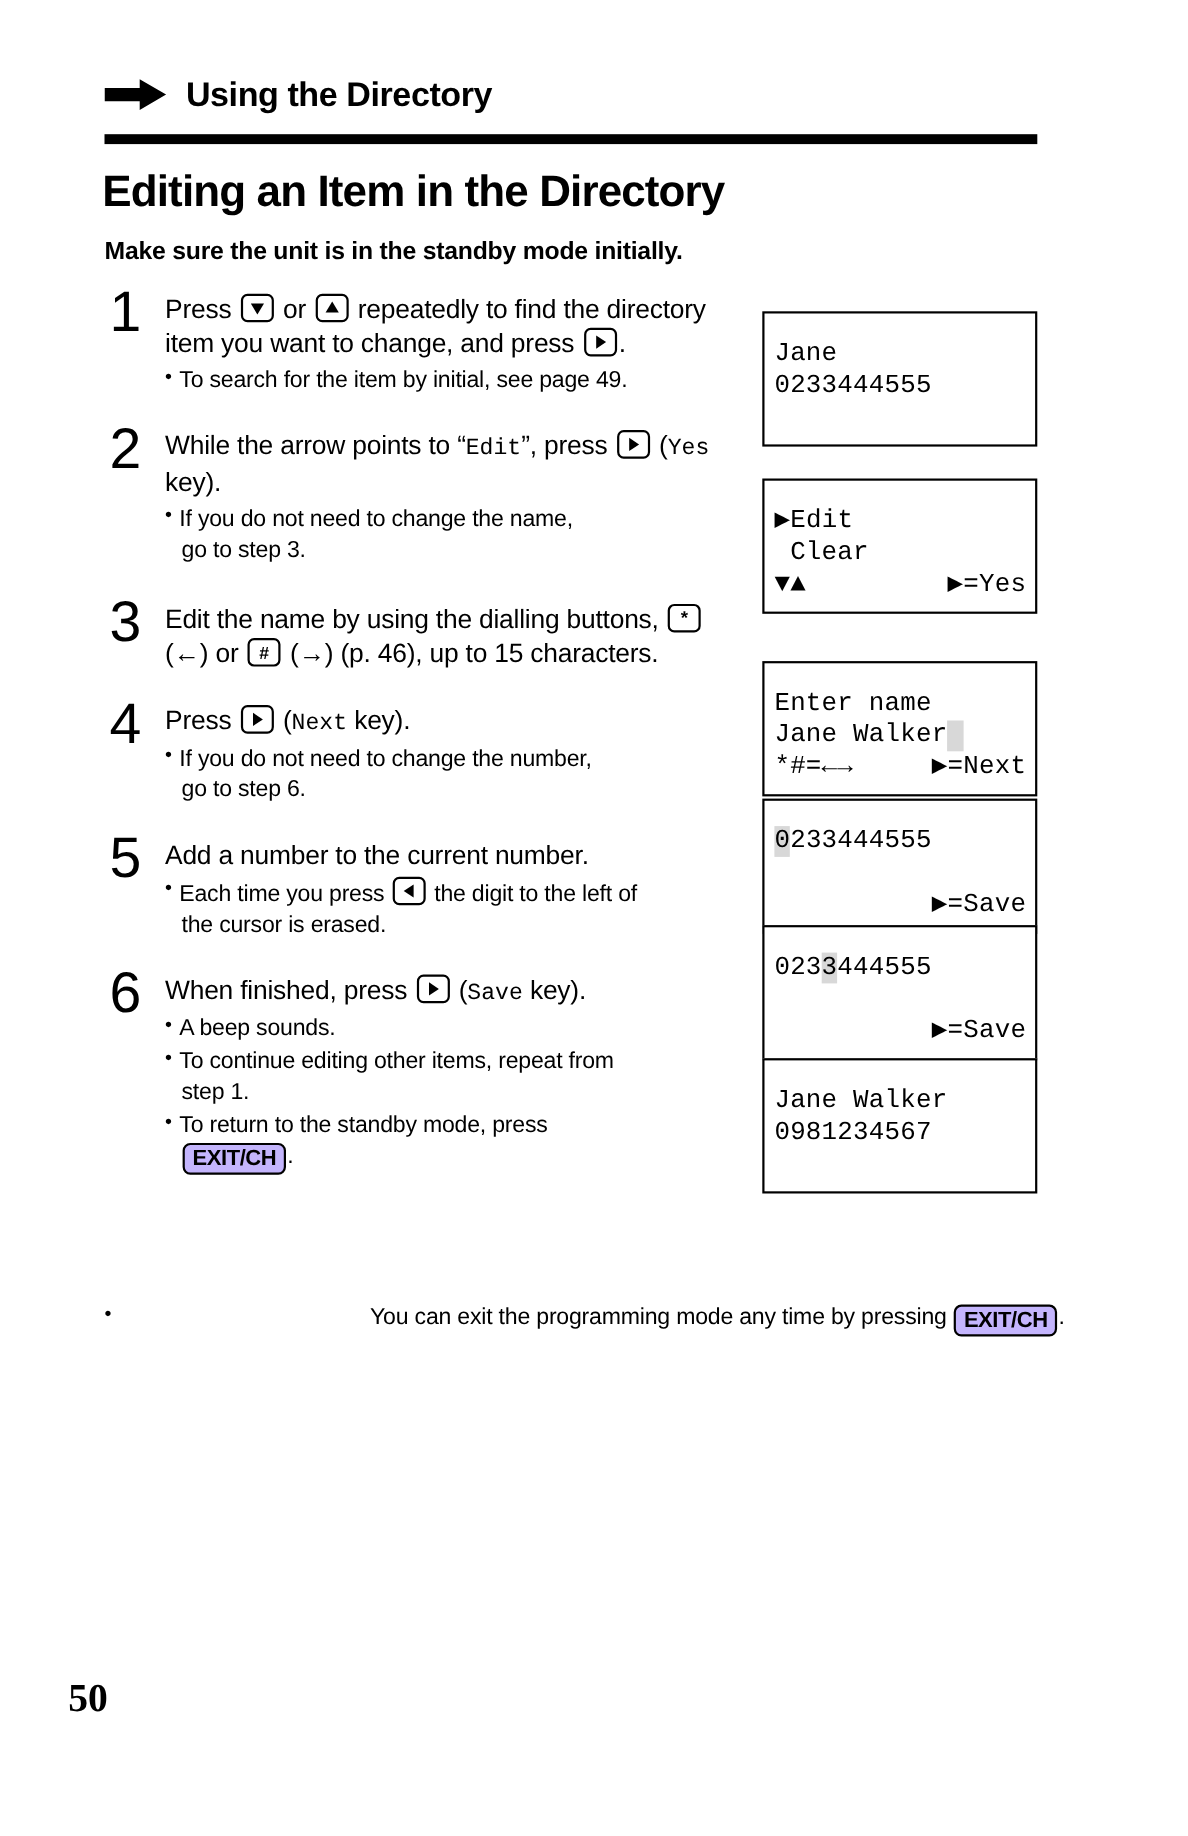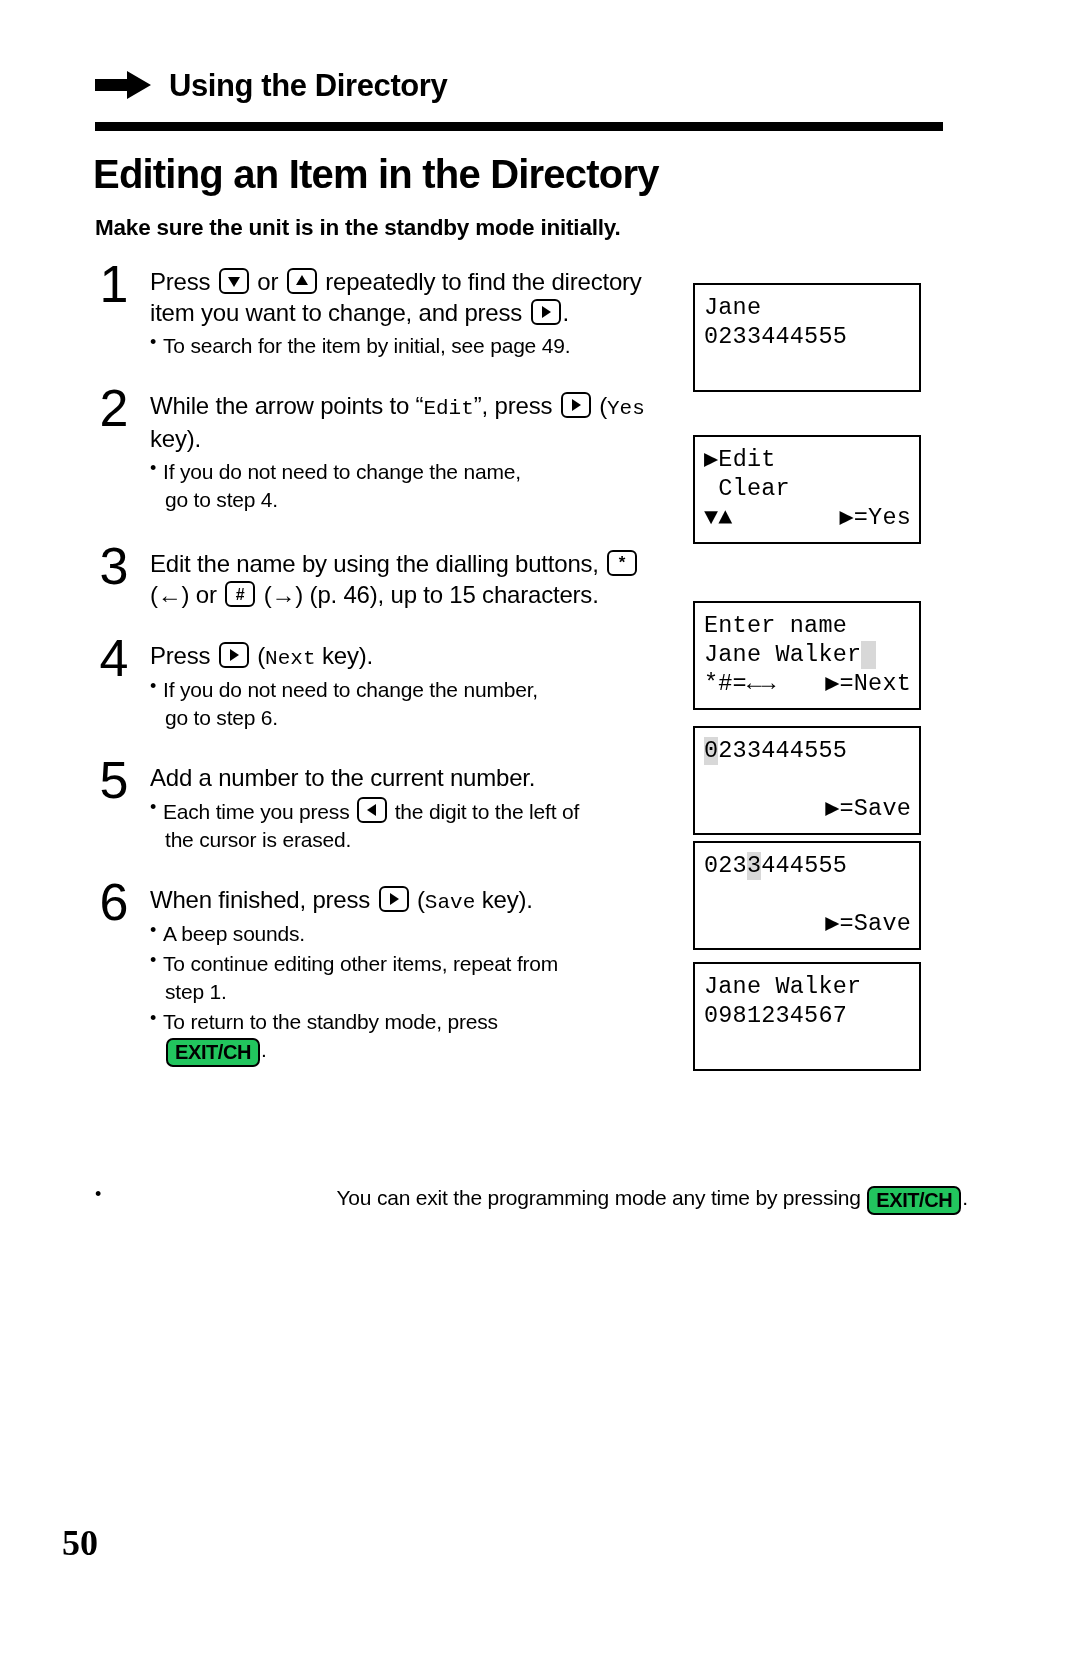"Using the Directory" .runhead { align-items: flex-start -> center }
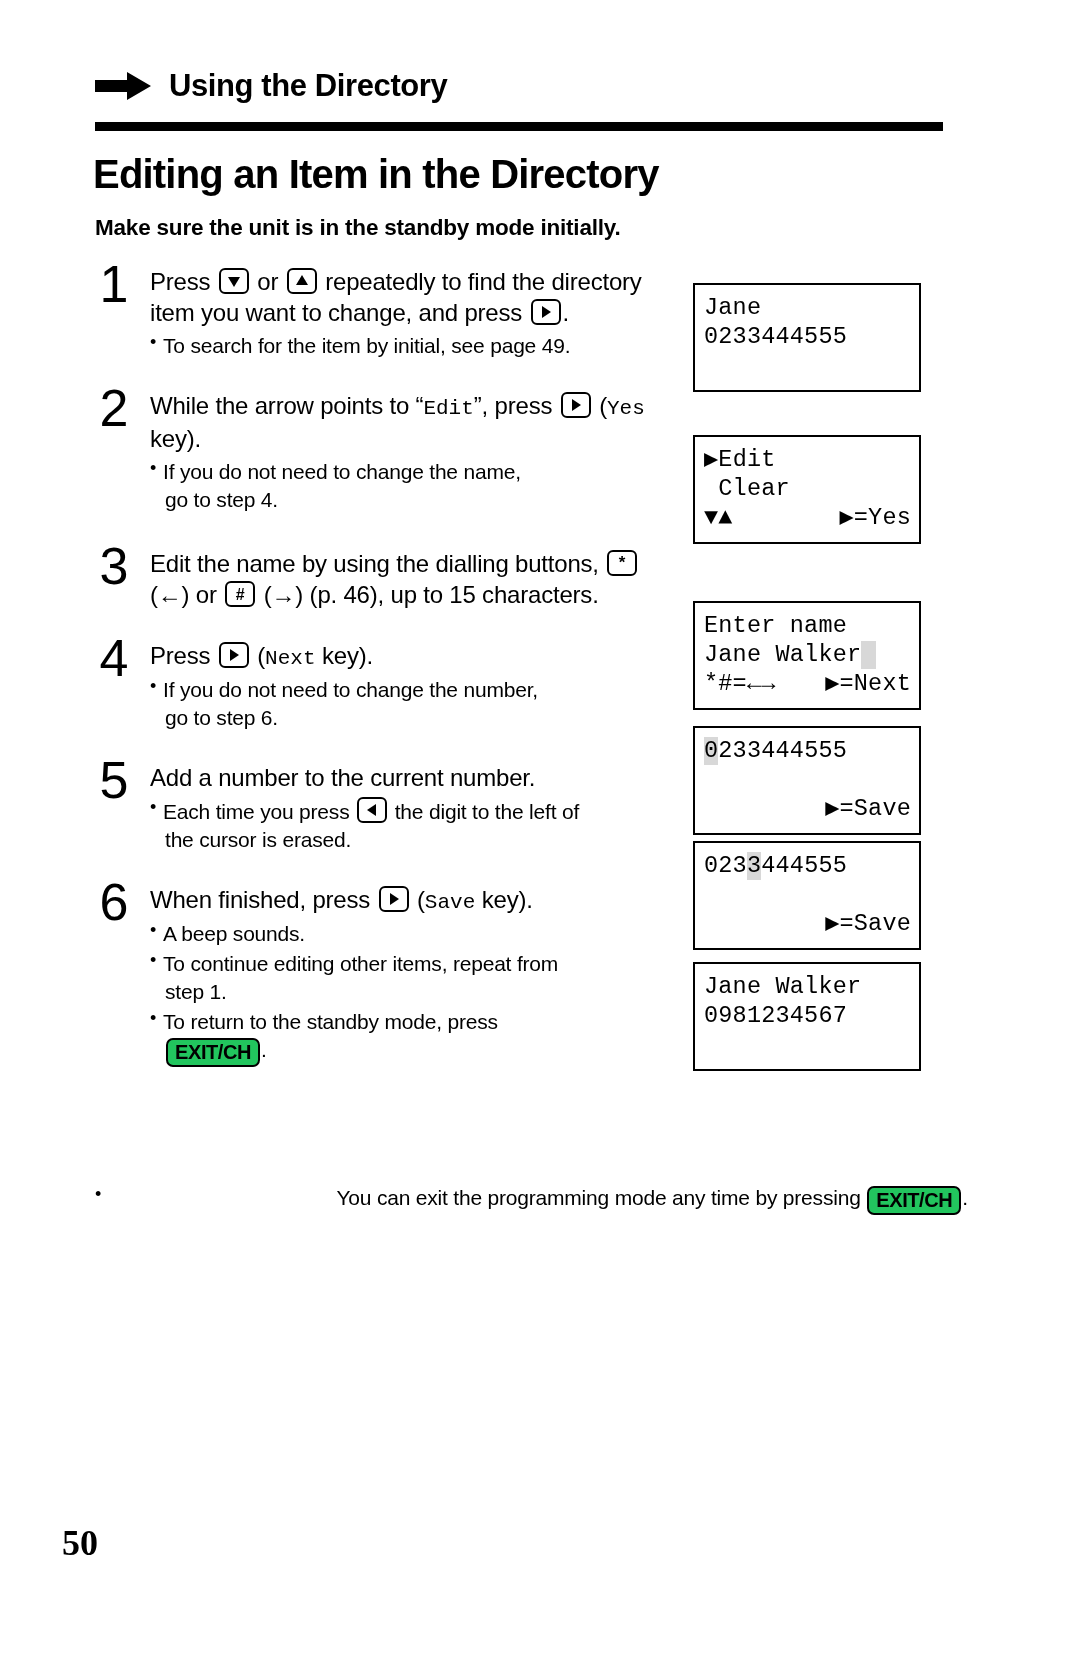"Jane" .lcd { padding: 9px 8px 9px 9px -> 23px 8px 9px 9px; width: 228px -> 250px }
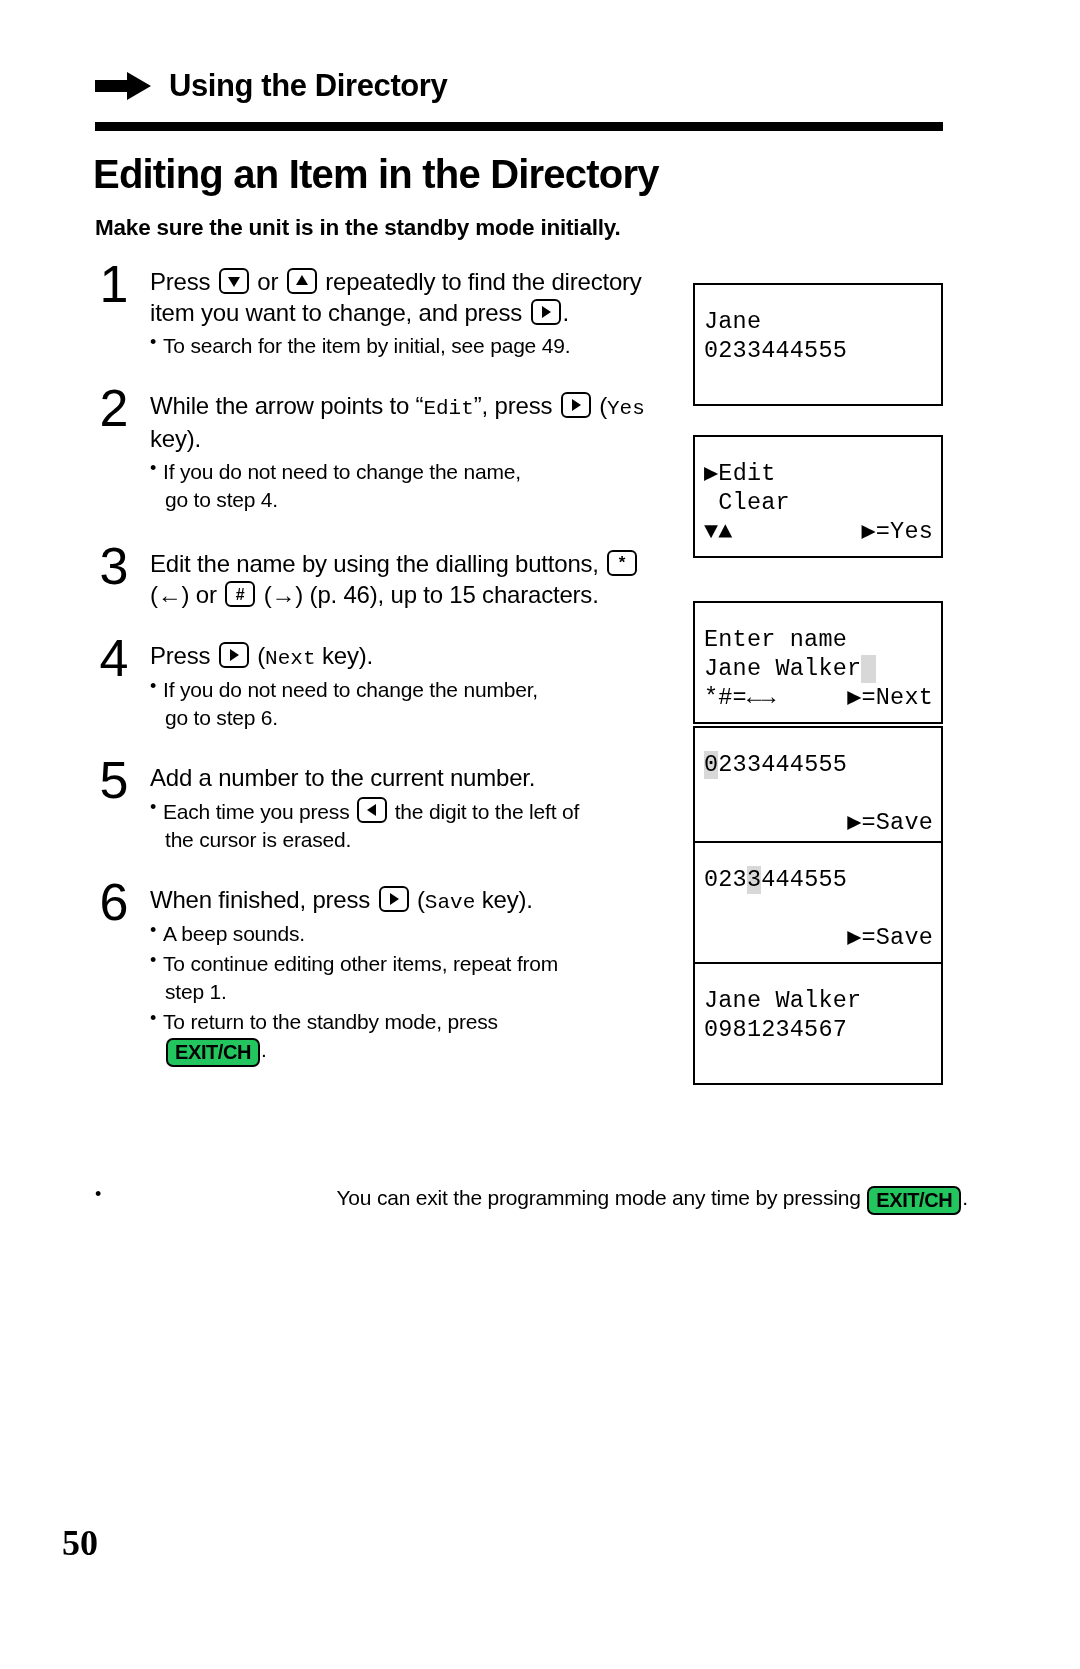"go to step 4." span.cont { text: 4 -> 3 }
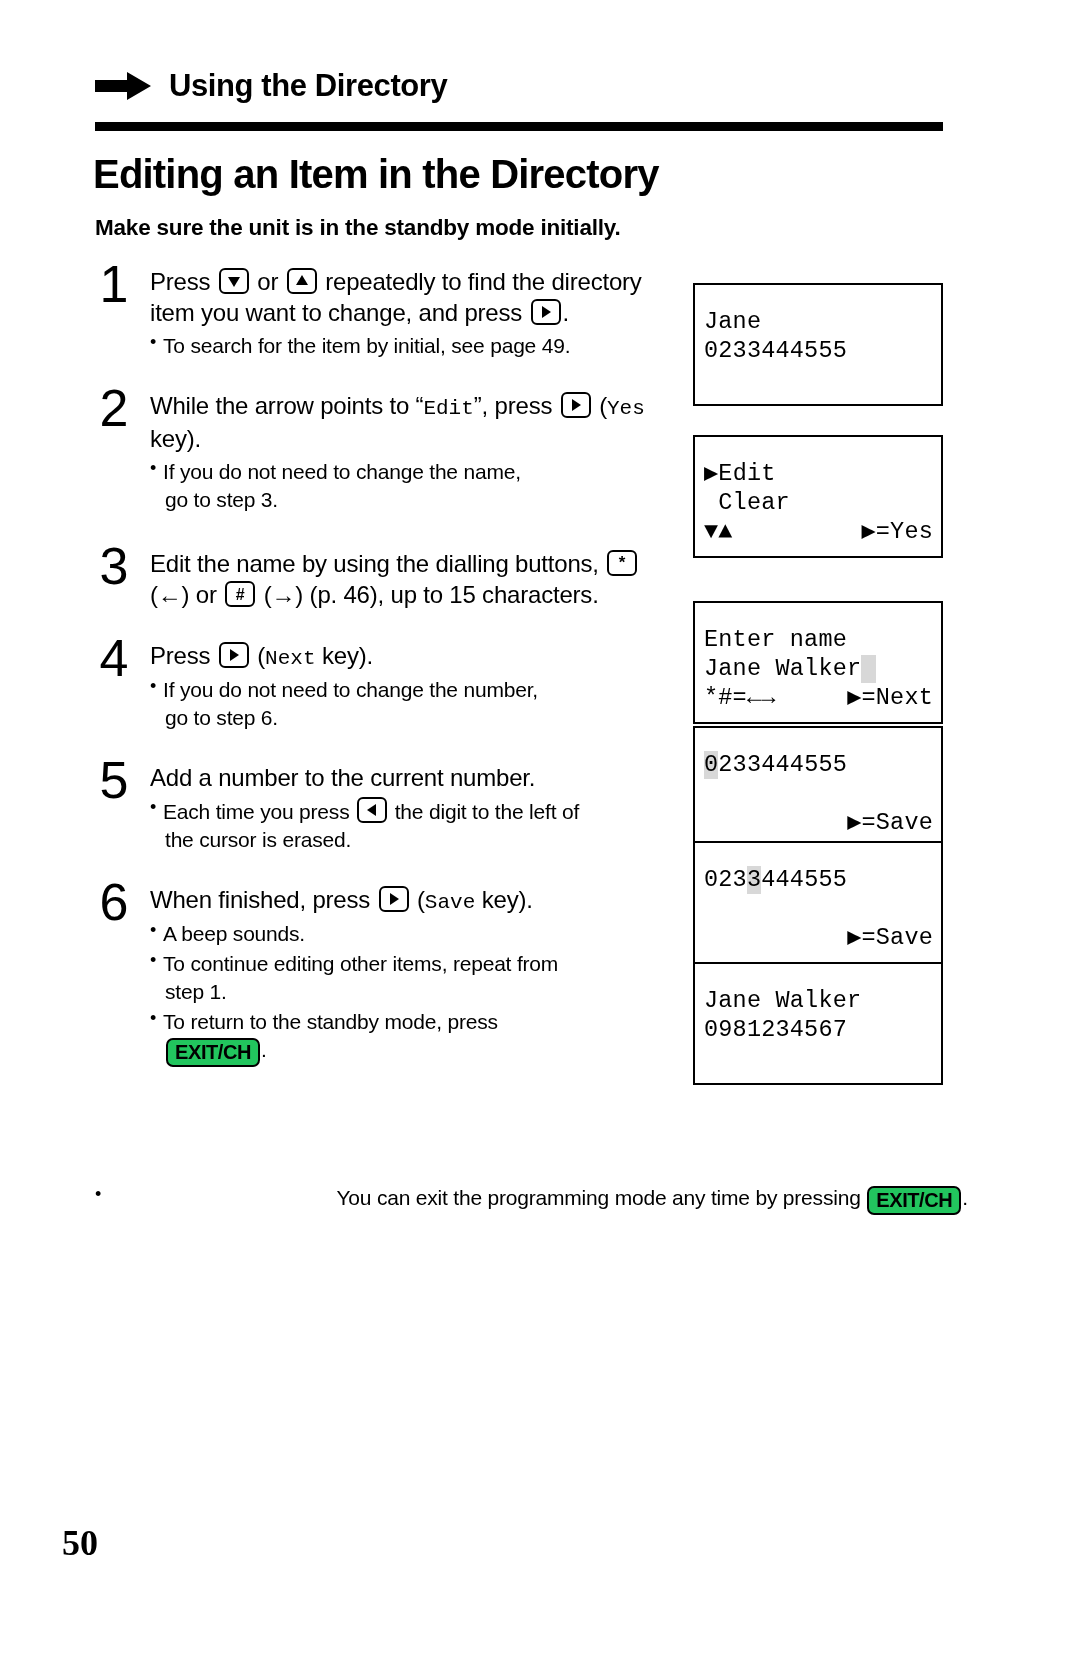"EXIT/CH" .key-text { background: #22c55e -> #c4b5fd }
